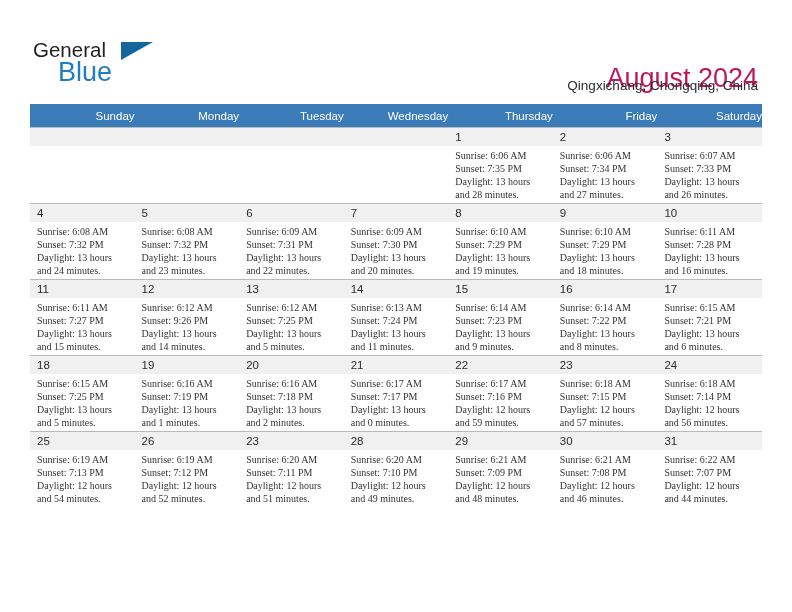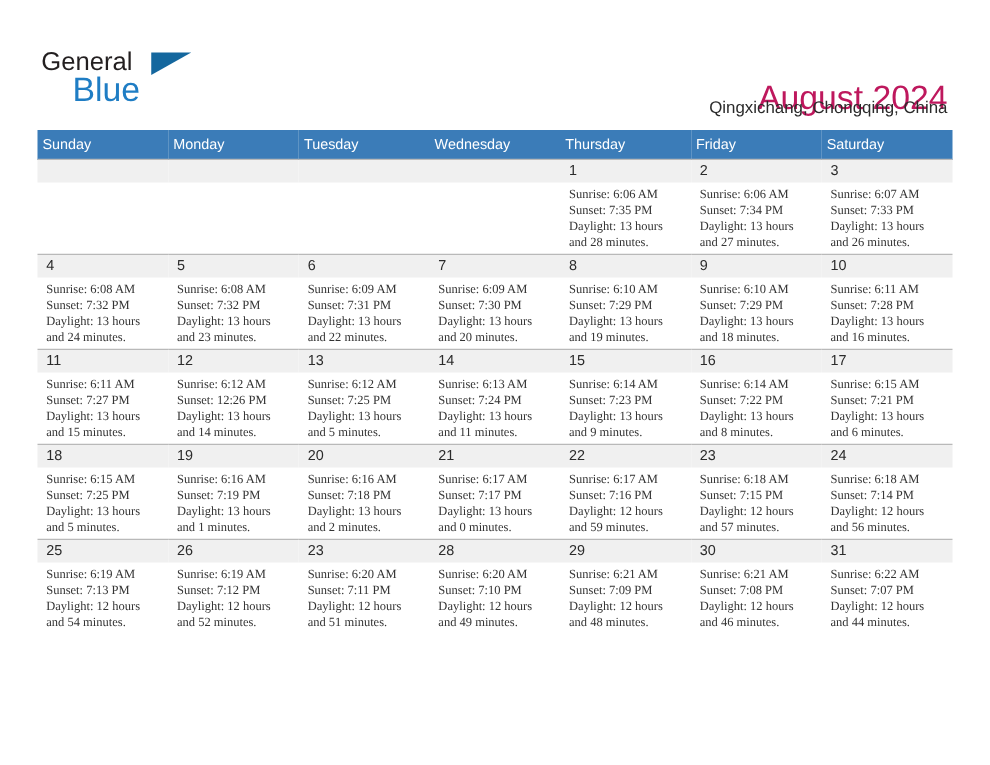"Sunday" .calendar th { padding: 5px 0 5px 4px -> 5px 0 5px 22px; text-align: left -> right }
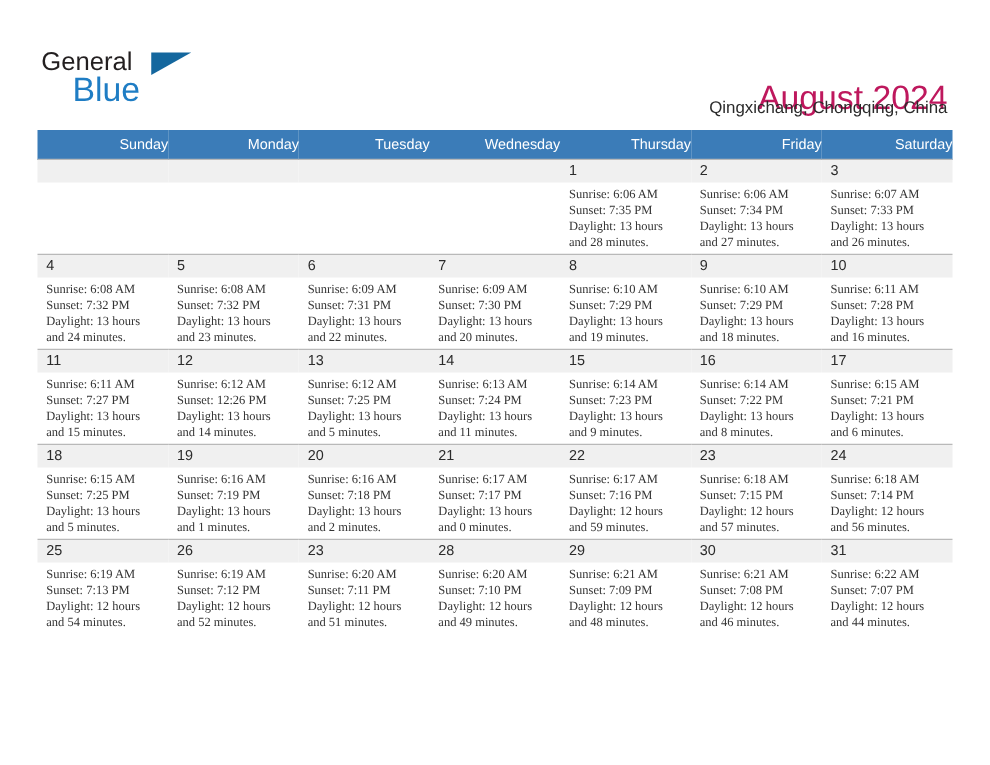"Sunset: 12:26 PM" div { text: 12:26 -> 9:26 }
